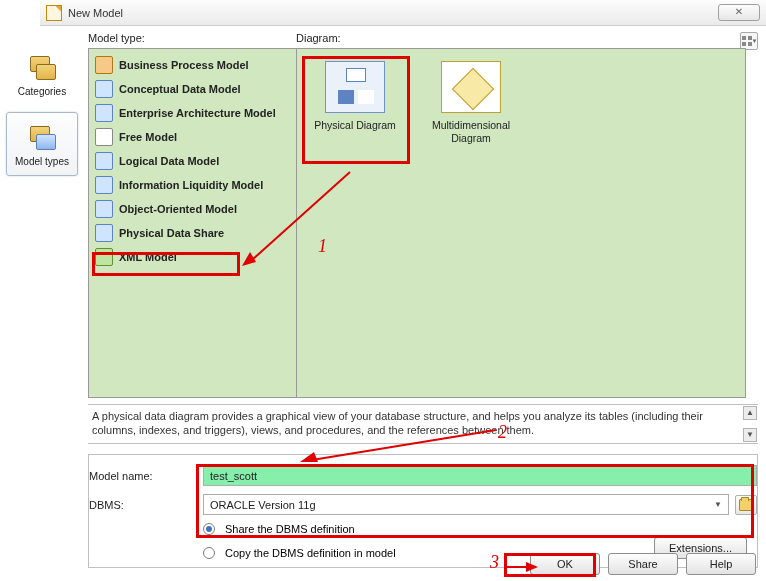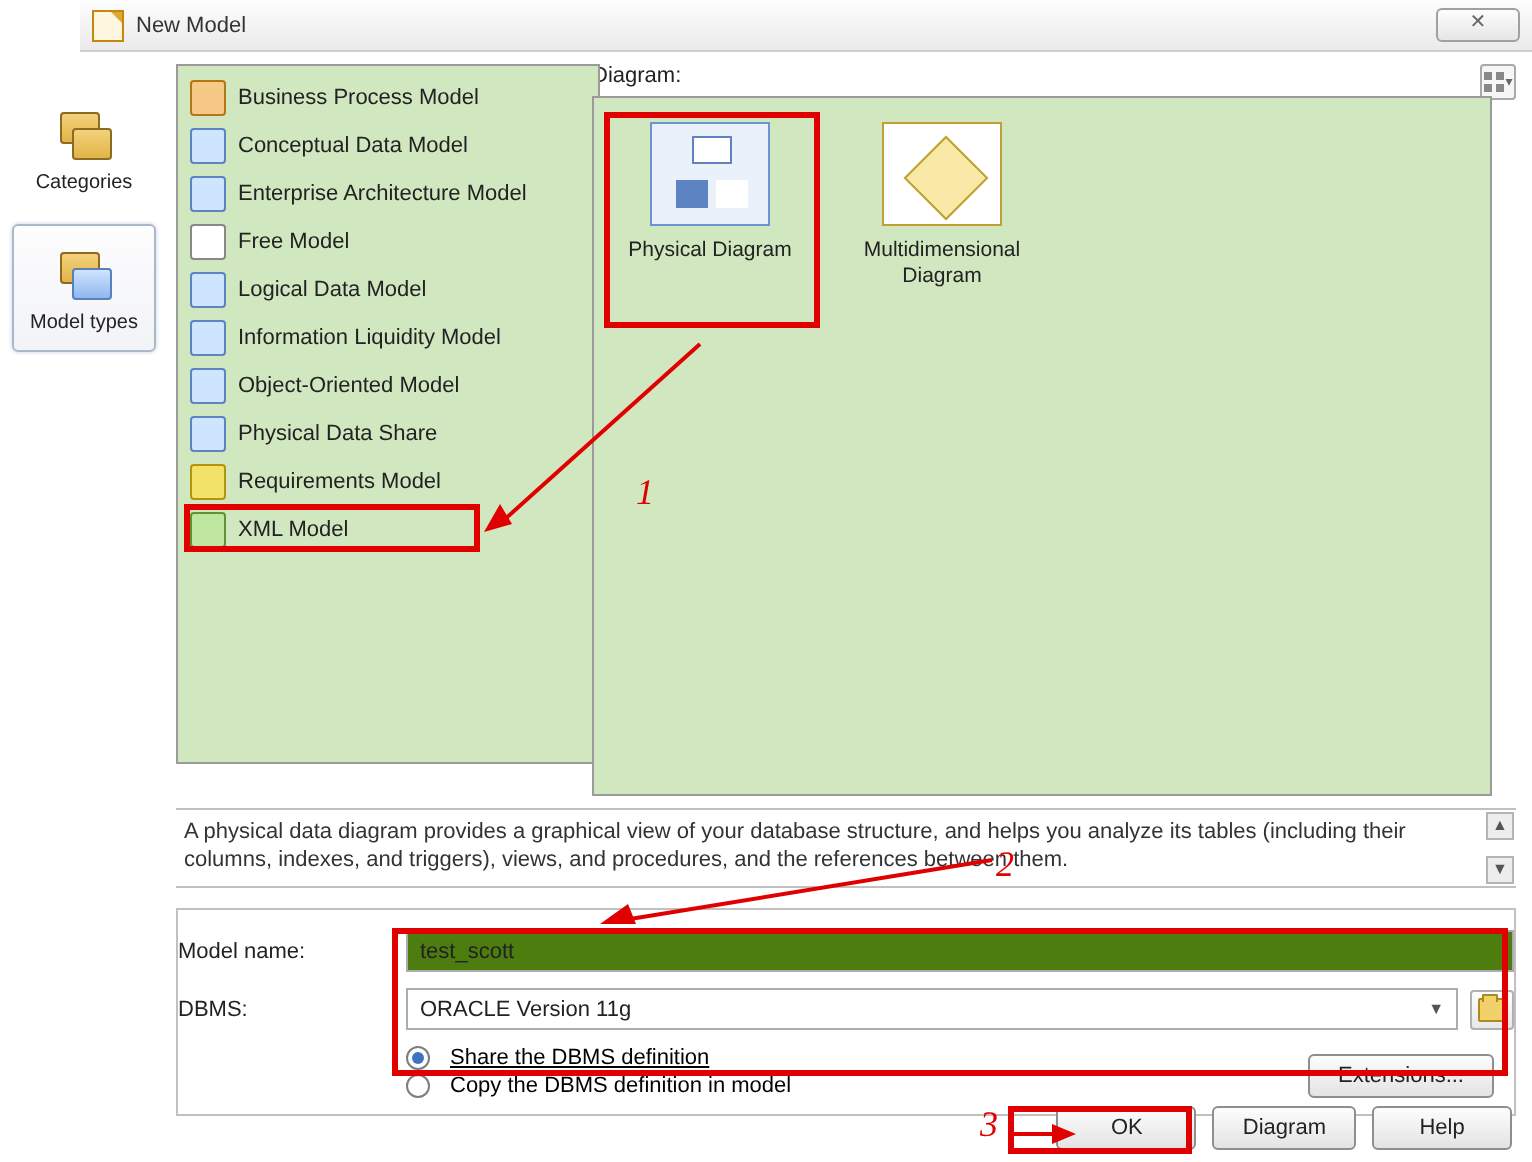"Business Process Model" .panel-modeltype { font-weight: none -> bold; top: 6px -> 22px }
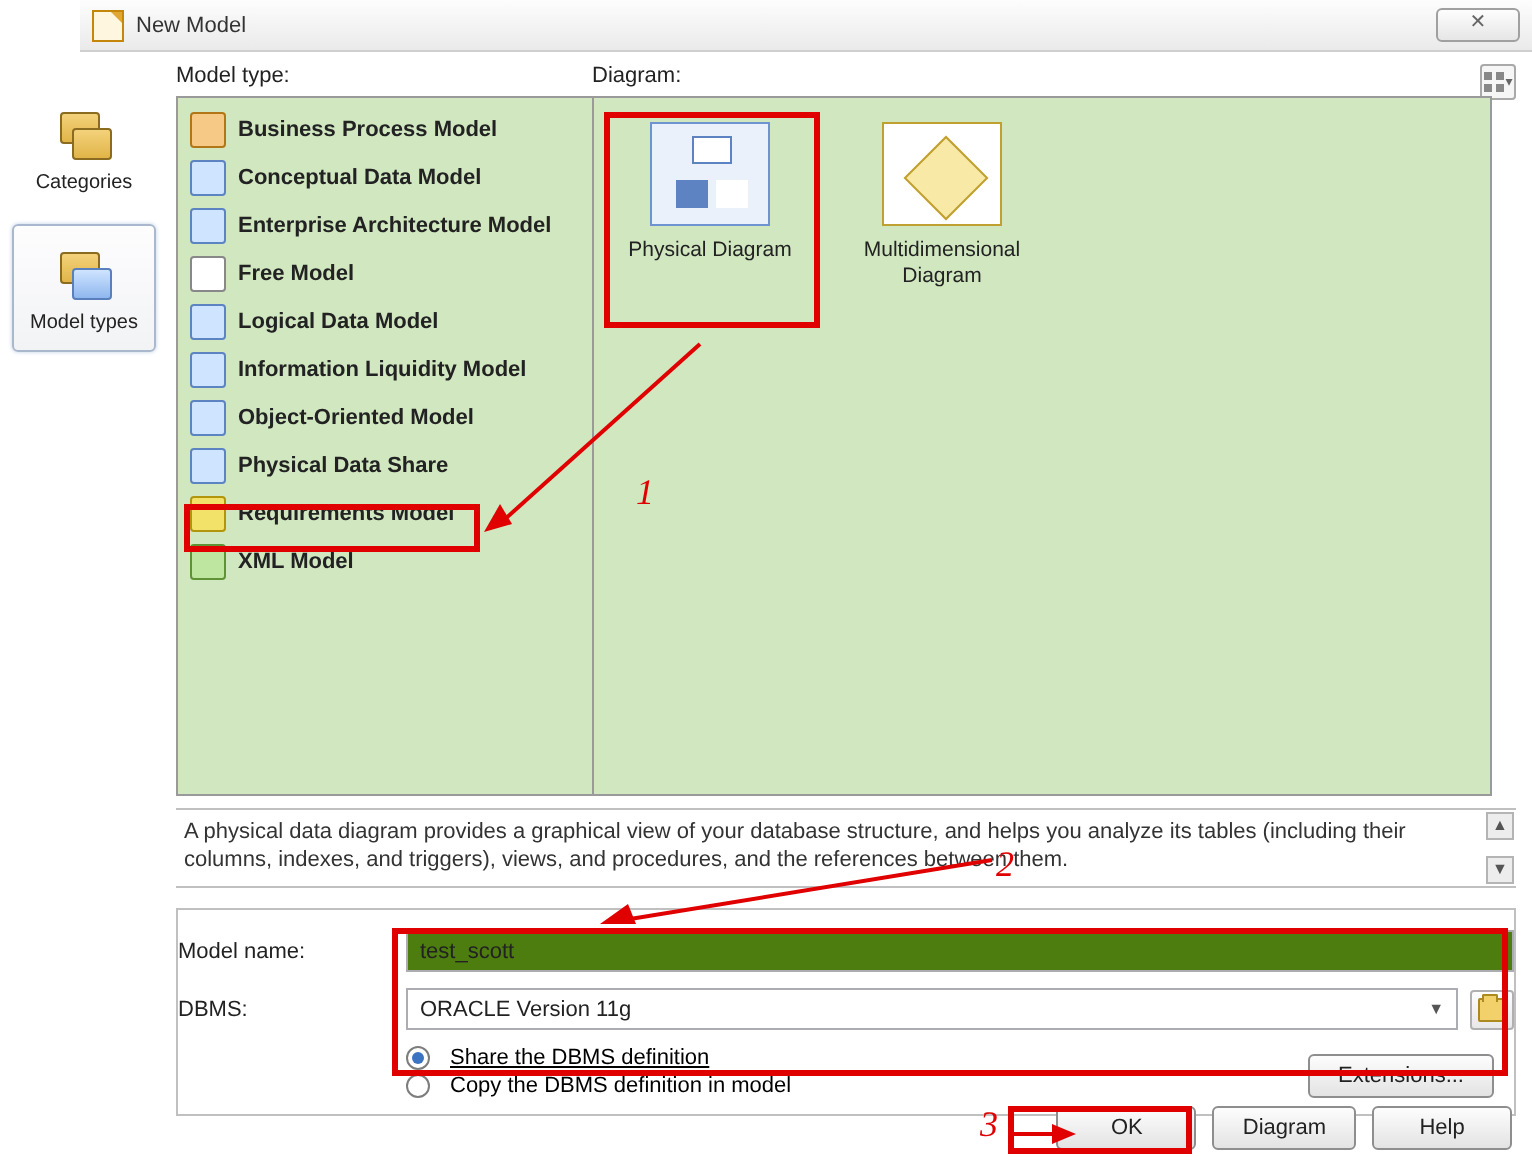"Requirements Model" div.mt-item { html: <div> <div></div> <span>Requirements Model</span> </div> -> none }
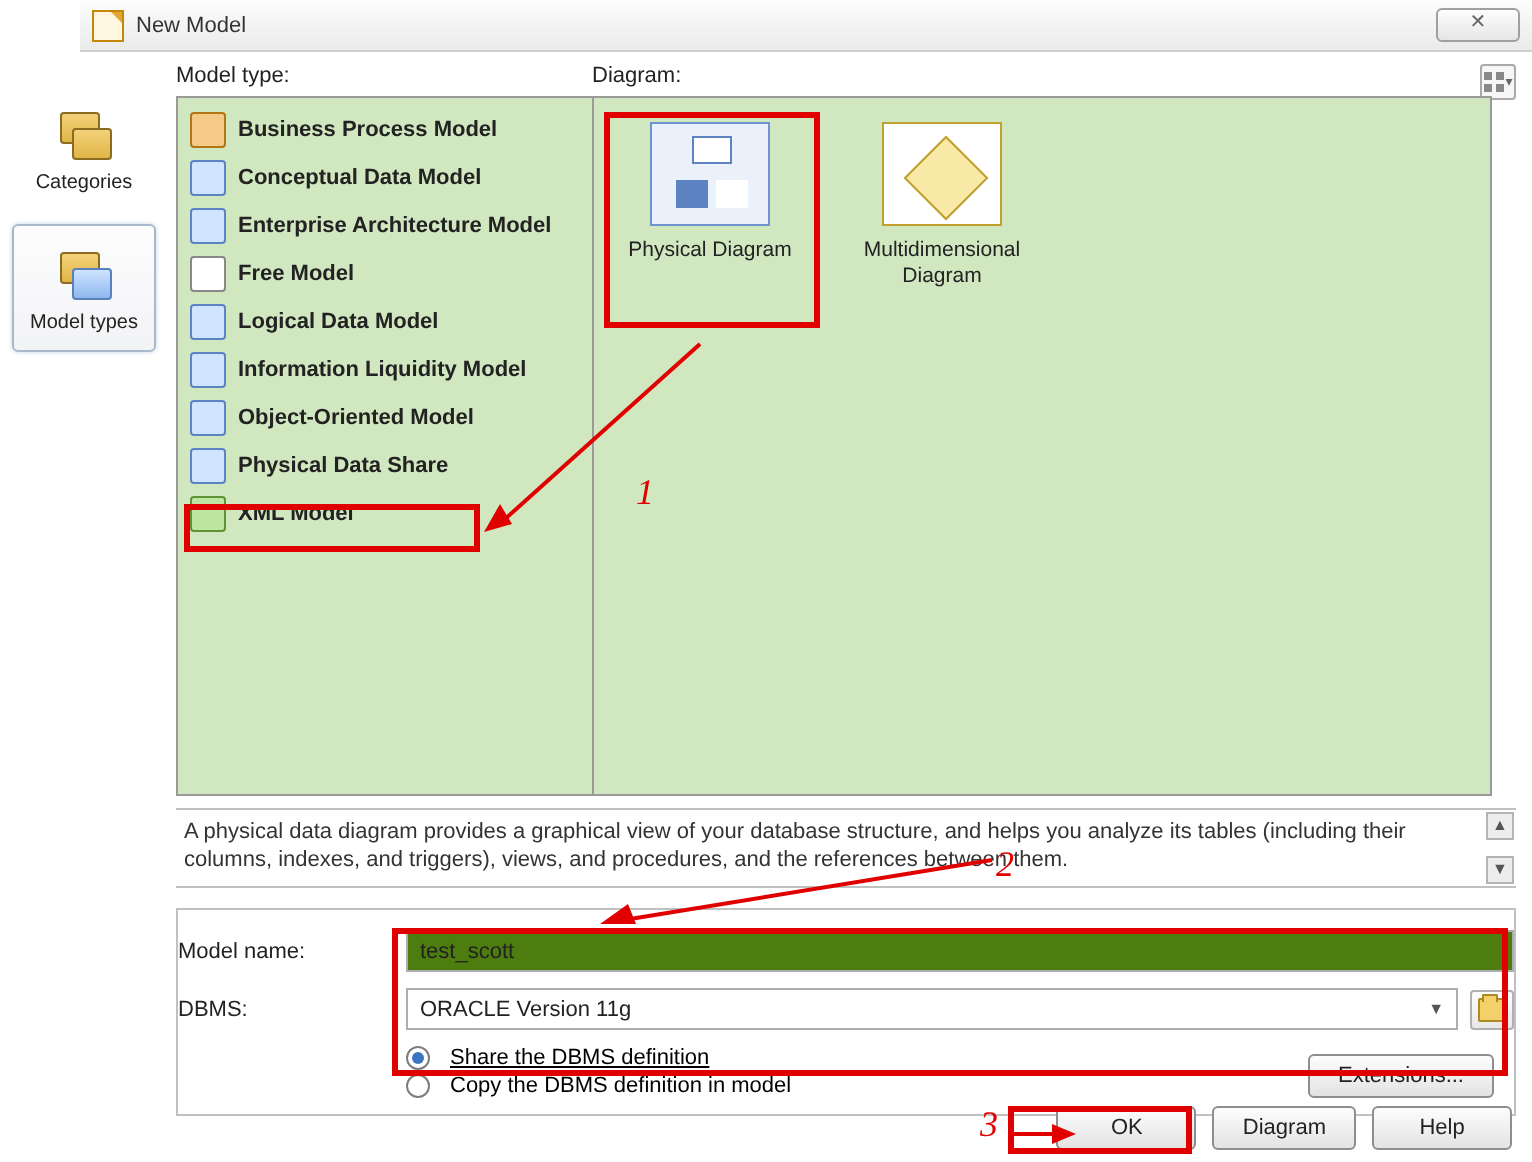"test_scott" .txt { background: #4d7c0f -> #86efac }
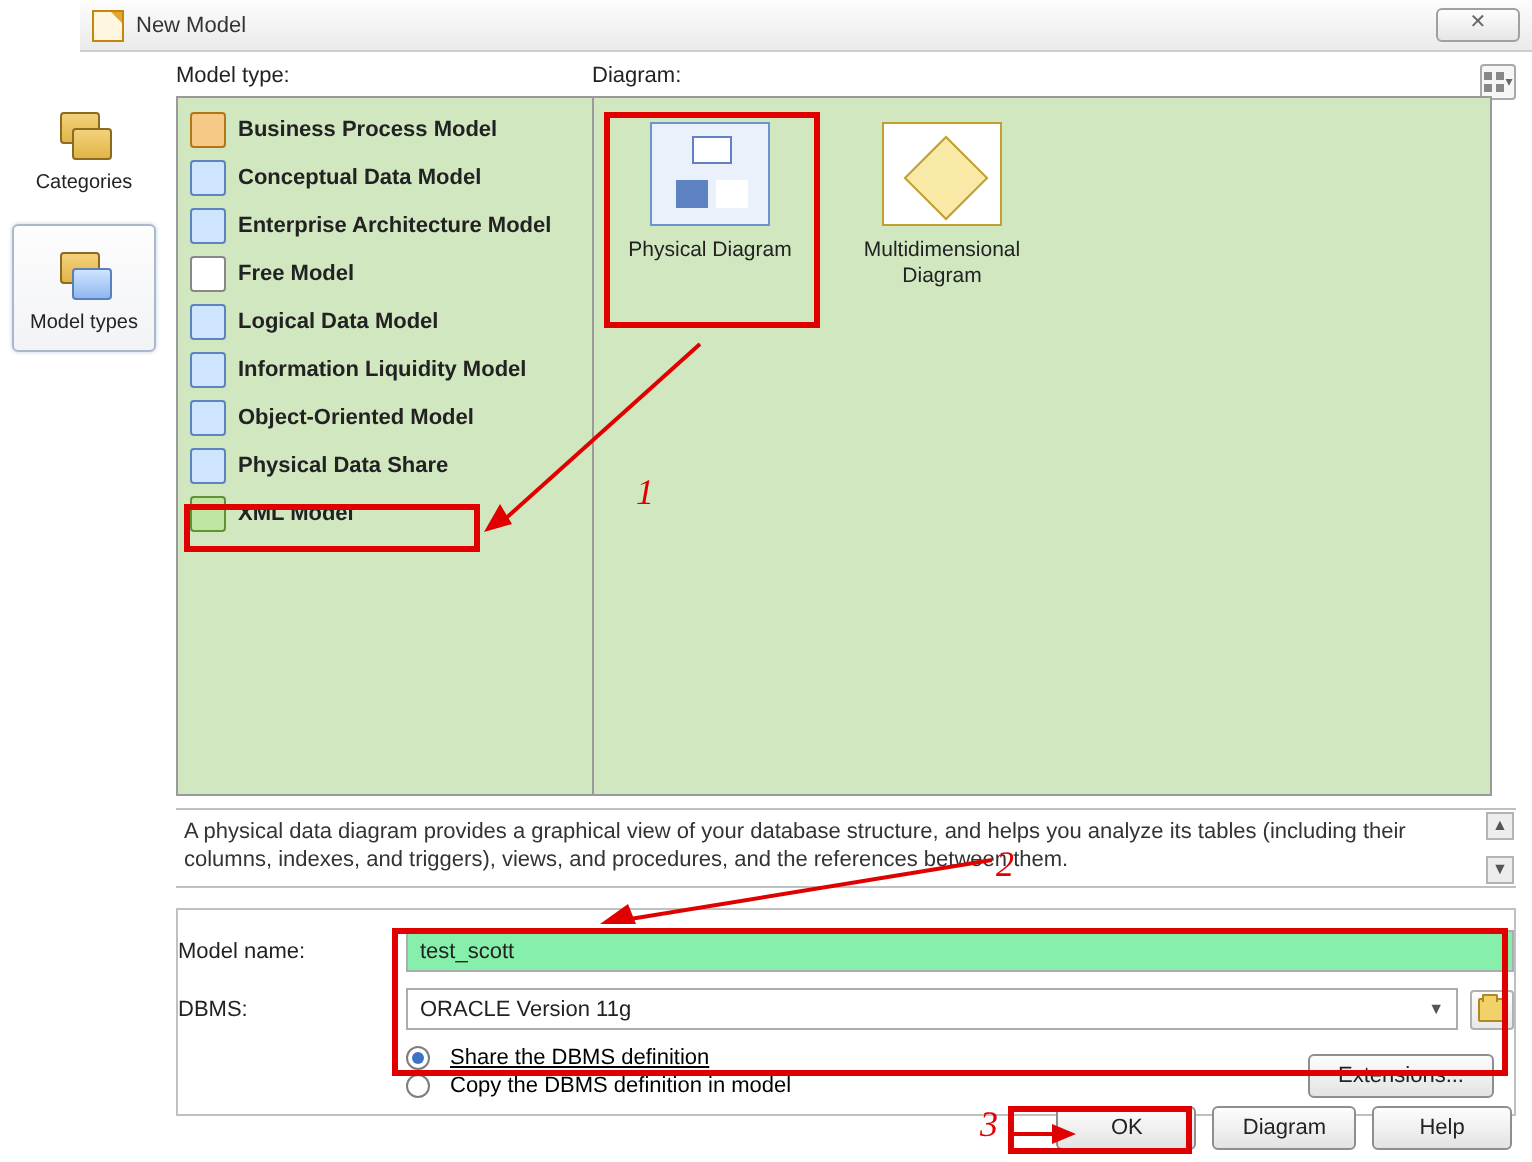"Share the DBMS definition" div.row { margin-bottom: 2px -> 12px; text-decoration: underline -> none }
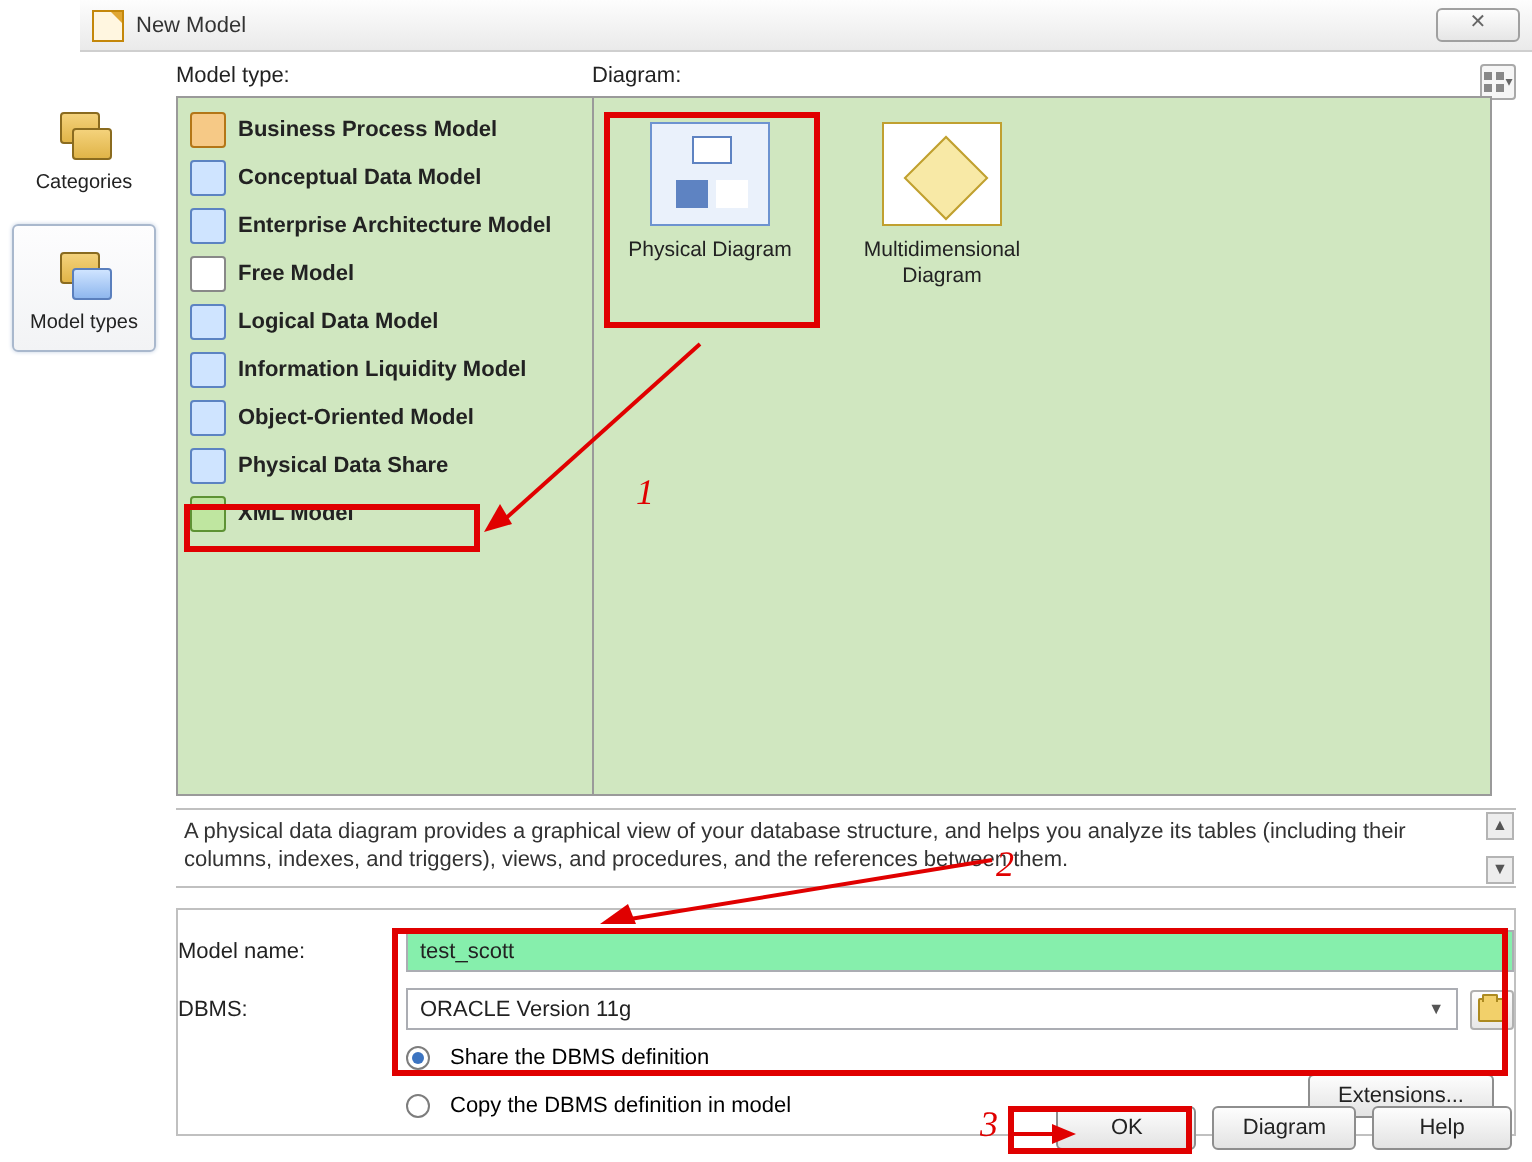"Diagram" div.btn { text: Diagram -> Share }
